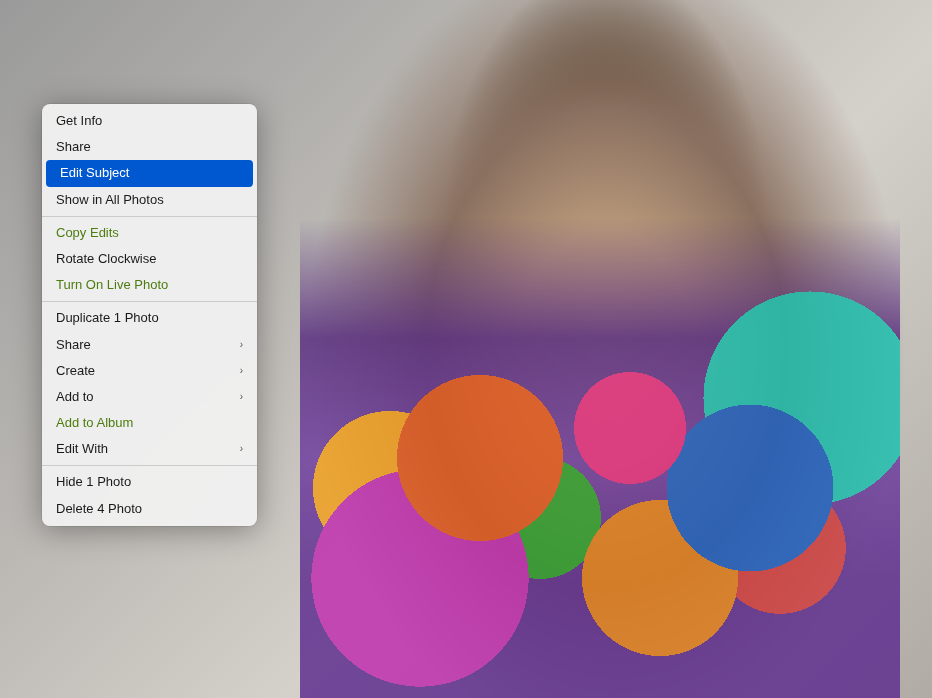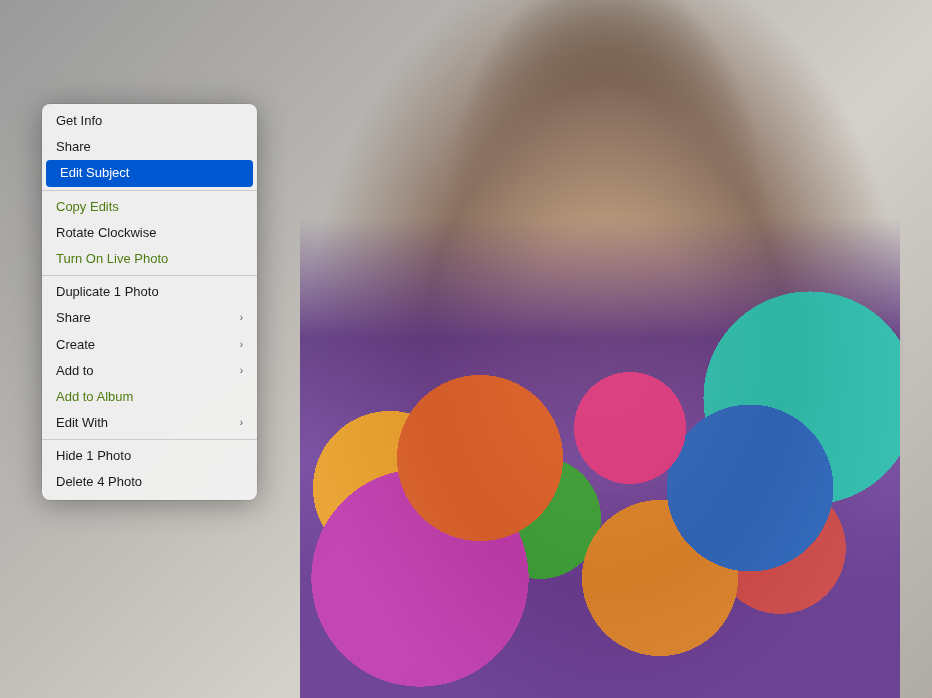"Show in All Photos" div.menu-item { html: none -> <div> <span>Show in All Photos</span> </div> }
